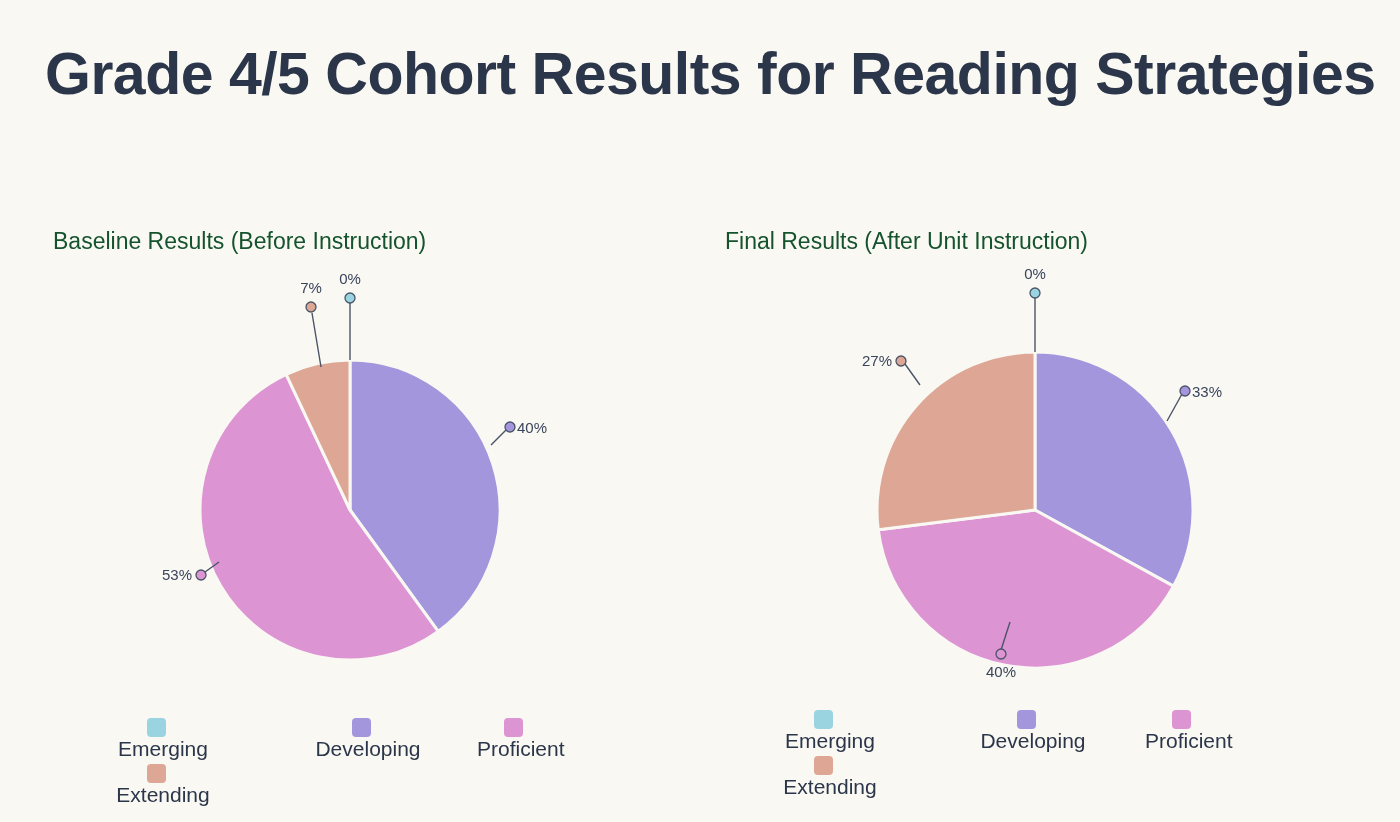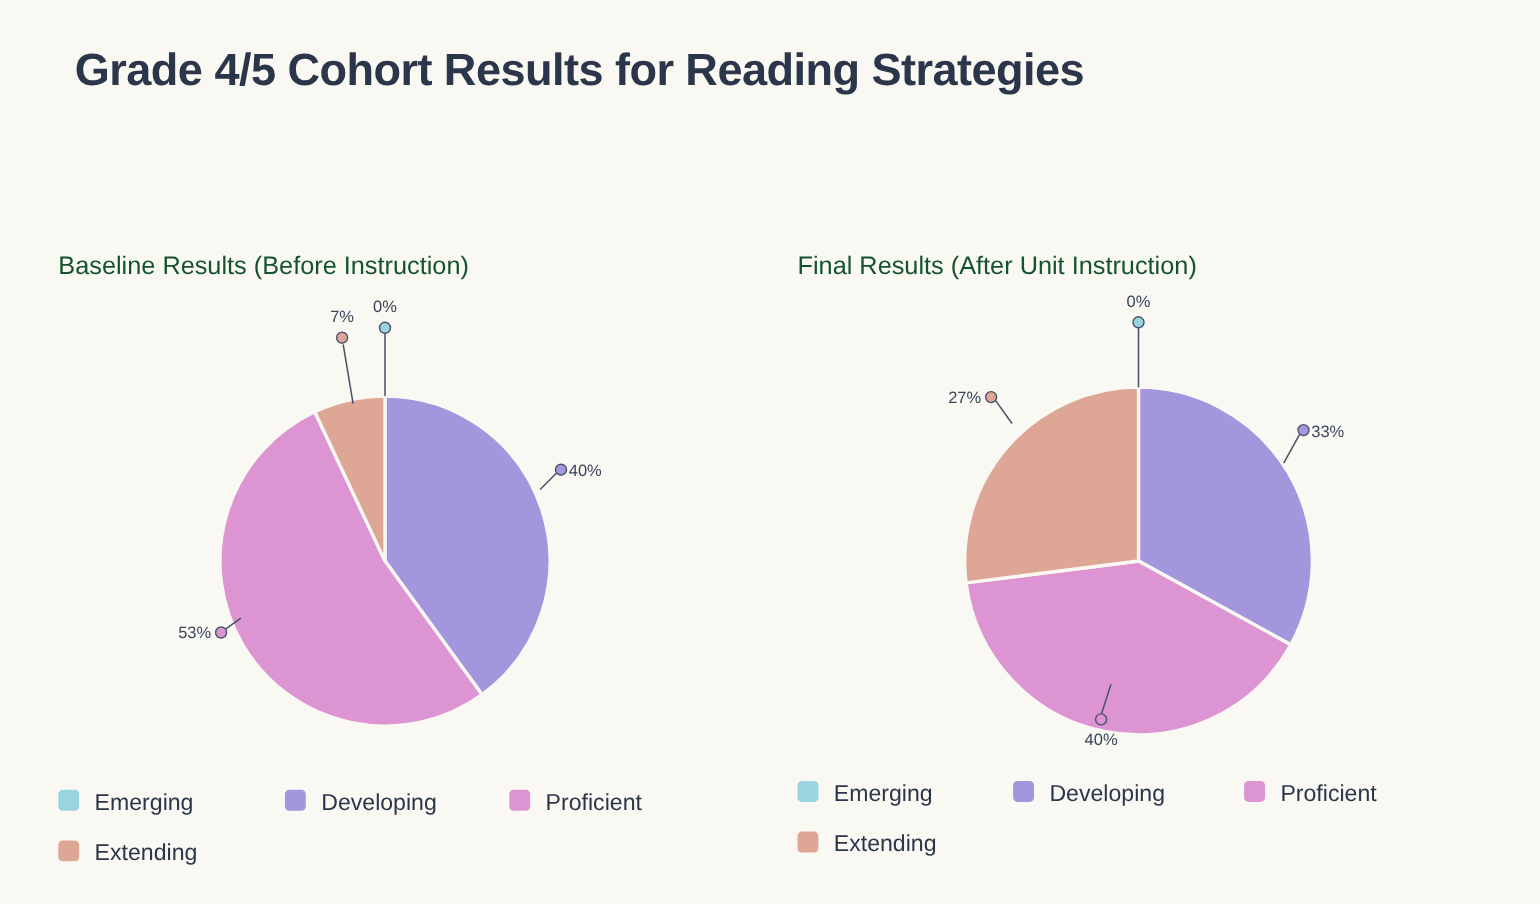"Grade 4/5 Cohort Results for" #page-title { font-size: 41px -> 59px; left: 68px -> 45px }
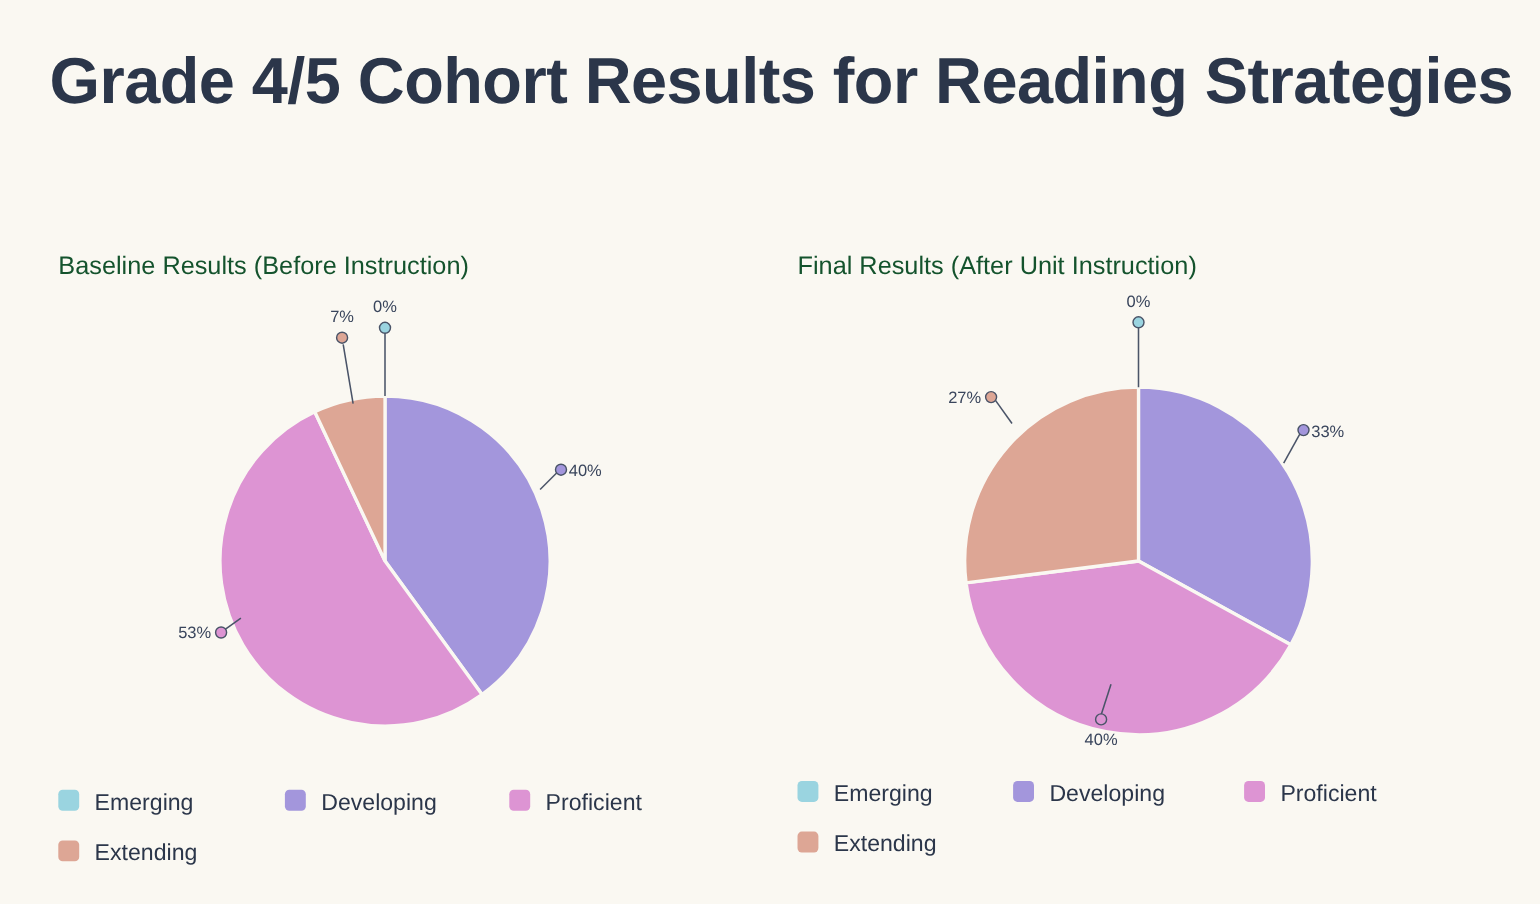"Emerging" .legend-item { align-items: none -> center; flex-direction: none -> column }
